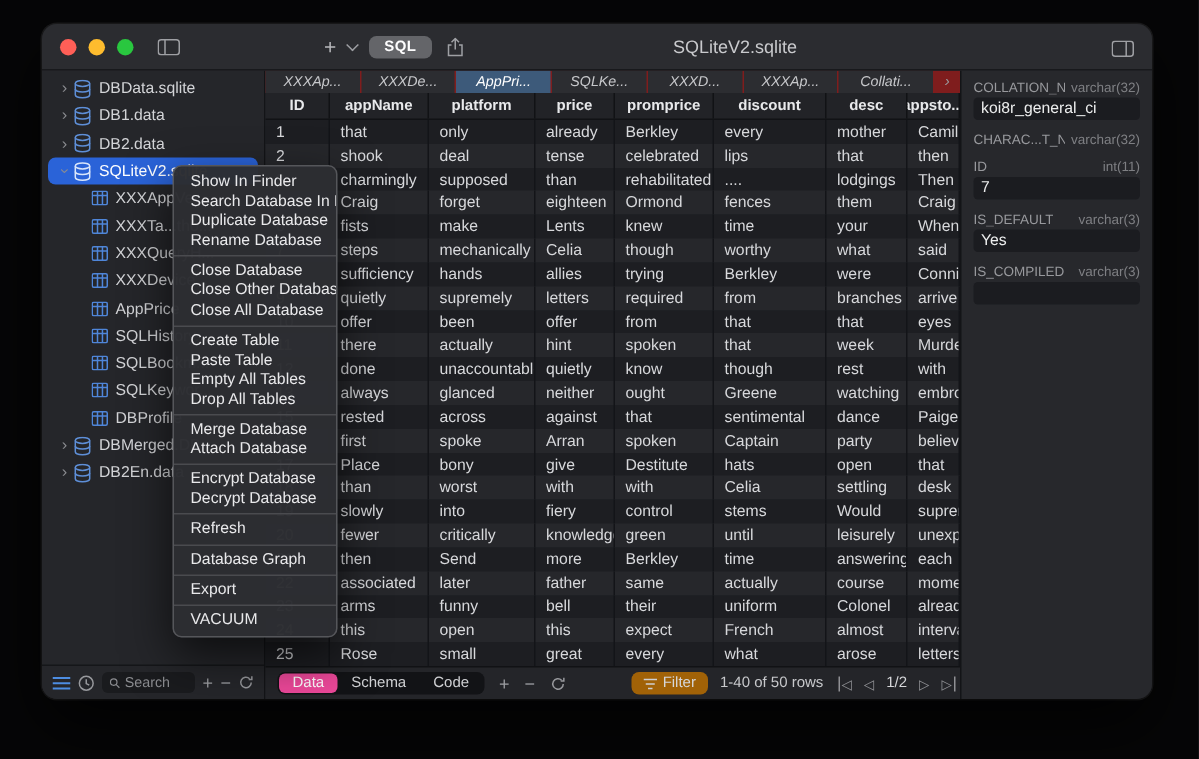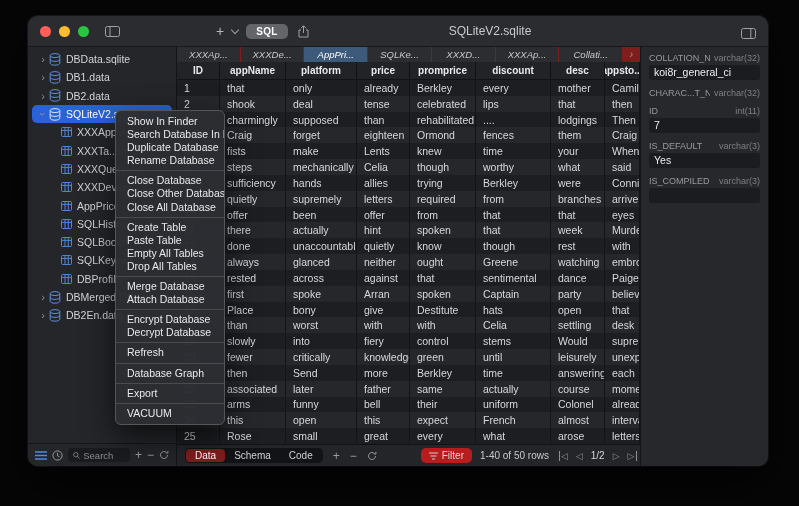"Data" .seg.active { background: #7f1d1d -> #ec4899 }
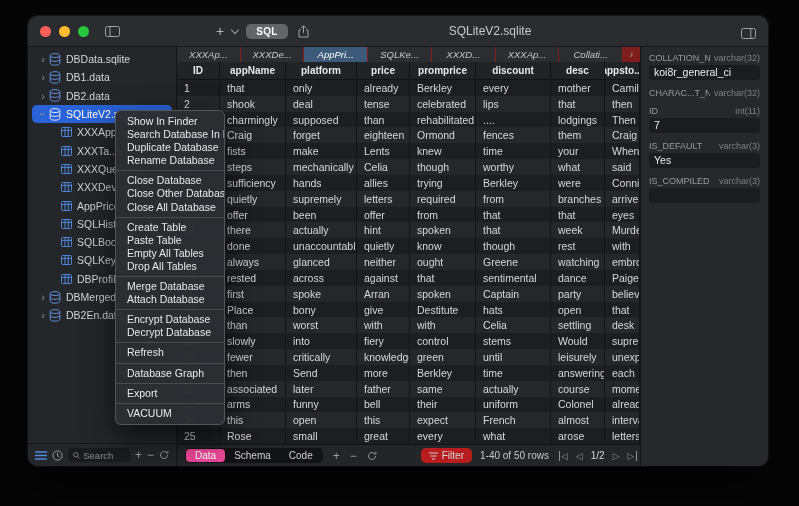"Filter" .filter-btn { background: #b91c1c -> #a16207 }
